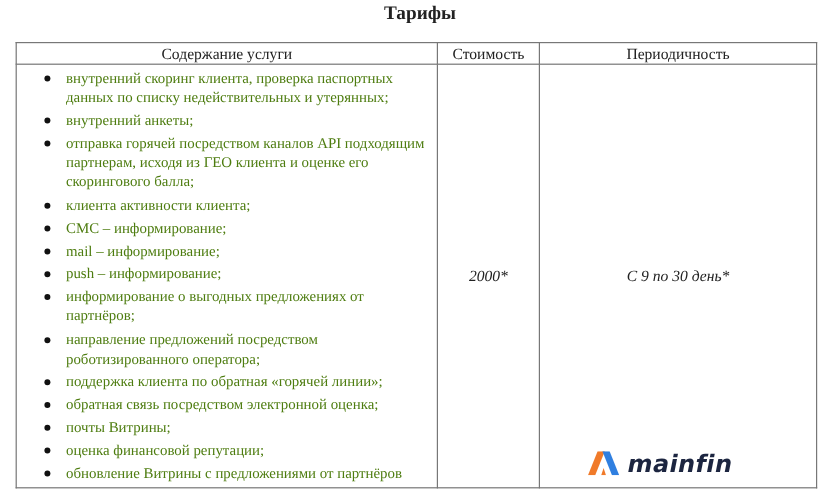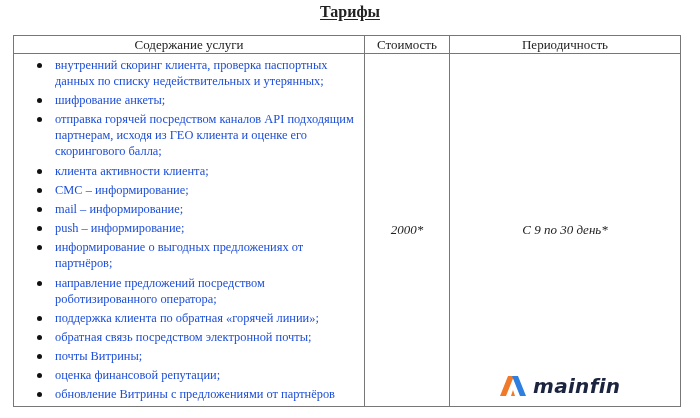"Тарифы" .title span { text-decoration: underline -> none }
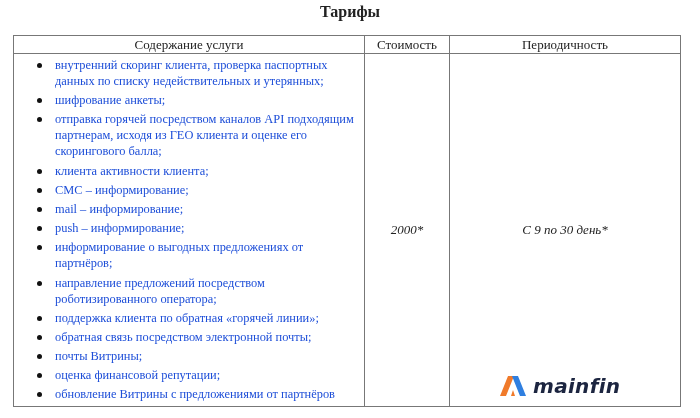"внутренний скоринг клиента, проверка" ul.services li { color: #1d4ed8 -> #4d7c0f }
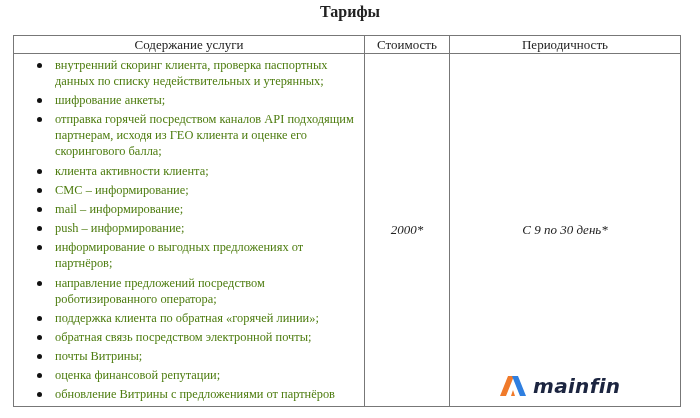"шифрование анкеты;" span { text: шифрование -> внутренний }
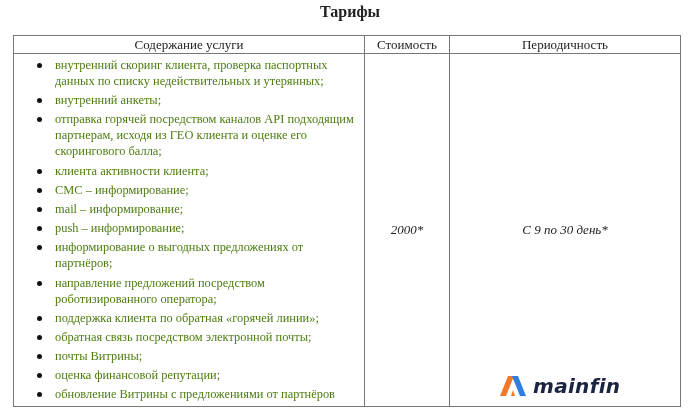"обратная связь посредством электронной" span { text: почты -> оценка }
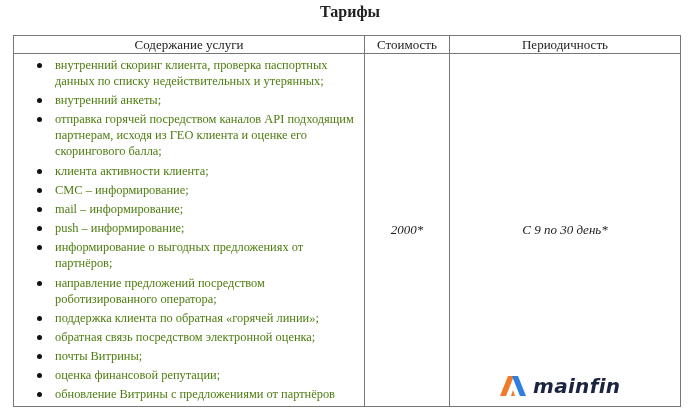"mainfin" .logo { left: 50px -> 40px }
